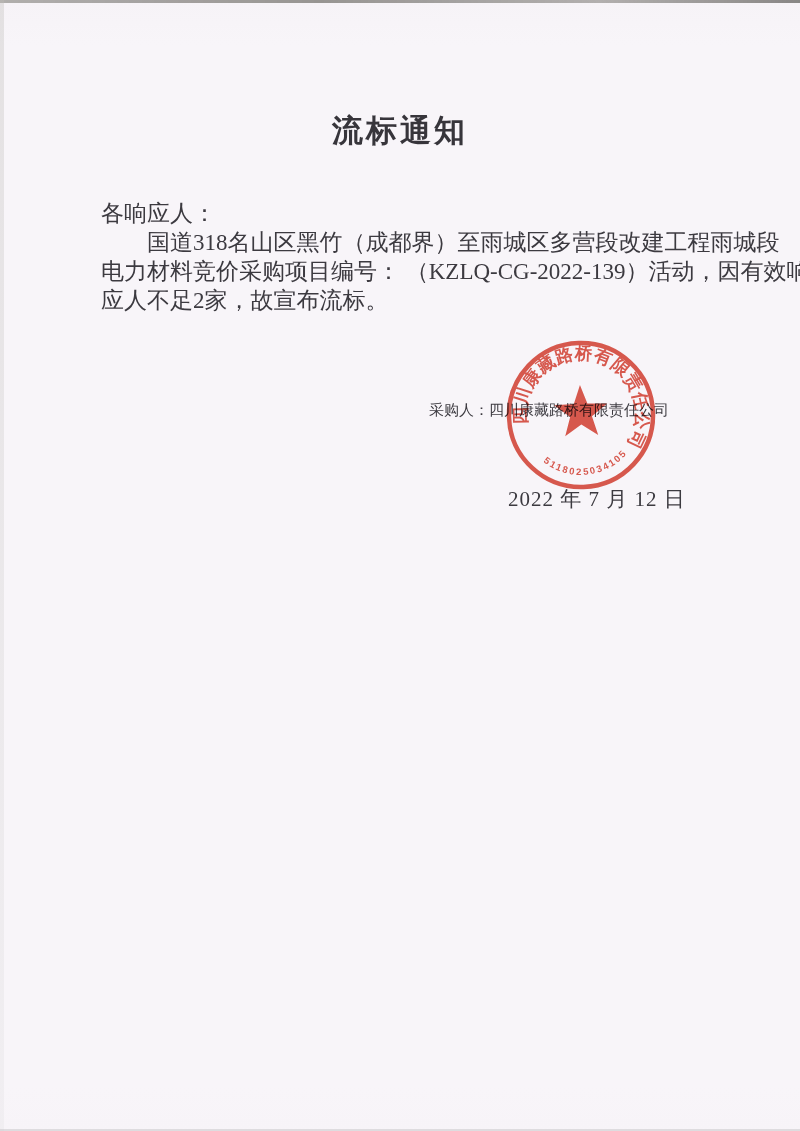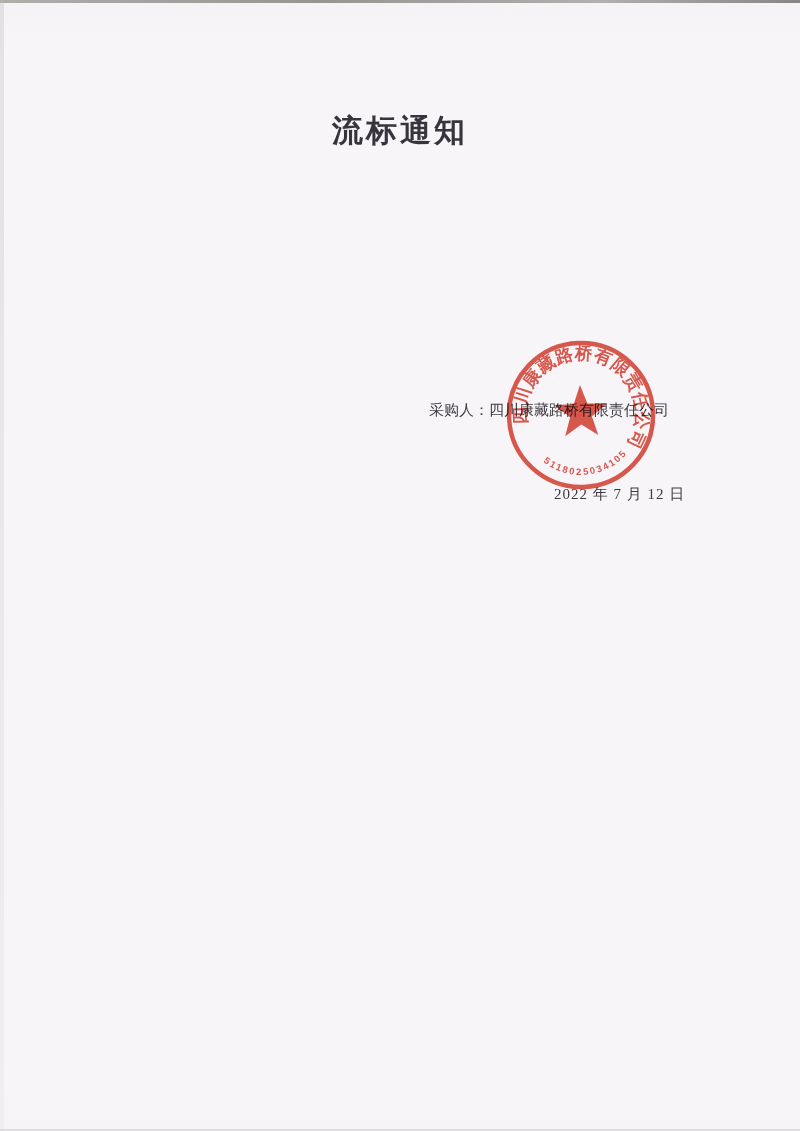"各响应人：" div.body-block { html: none -> <div> <div>各响应人：</div> <div>国道318名山区黑竹（成都界）至雨城区多营段改建工程雨城段</div> <div>电力材料竞价采购项目编号： （KZLQ-CG-2022-139）活动，因有效响</div> <div>应人不足2家，故宣布流标。</div> </div> }
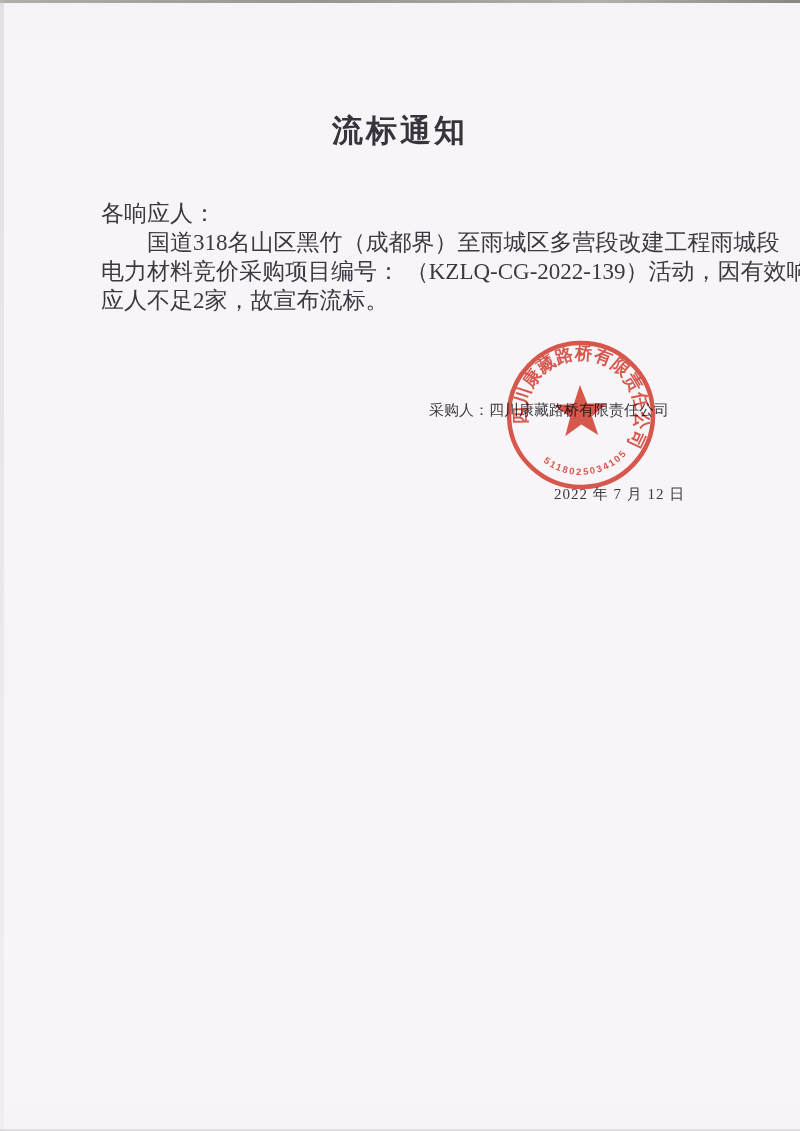"2022 年 7 月 12" .date-line { font-size: 15px -> 21px; left: 554px -> 508px }
